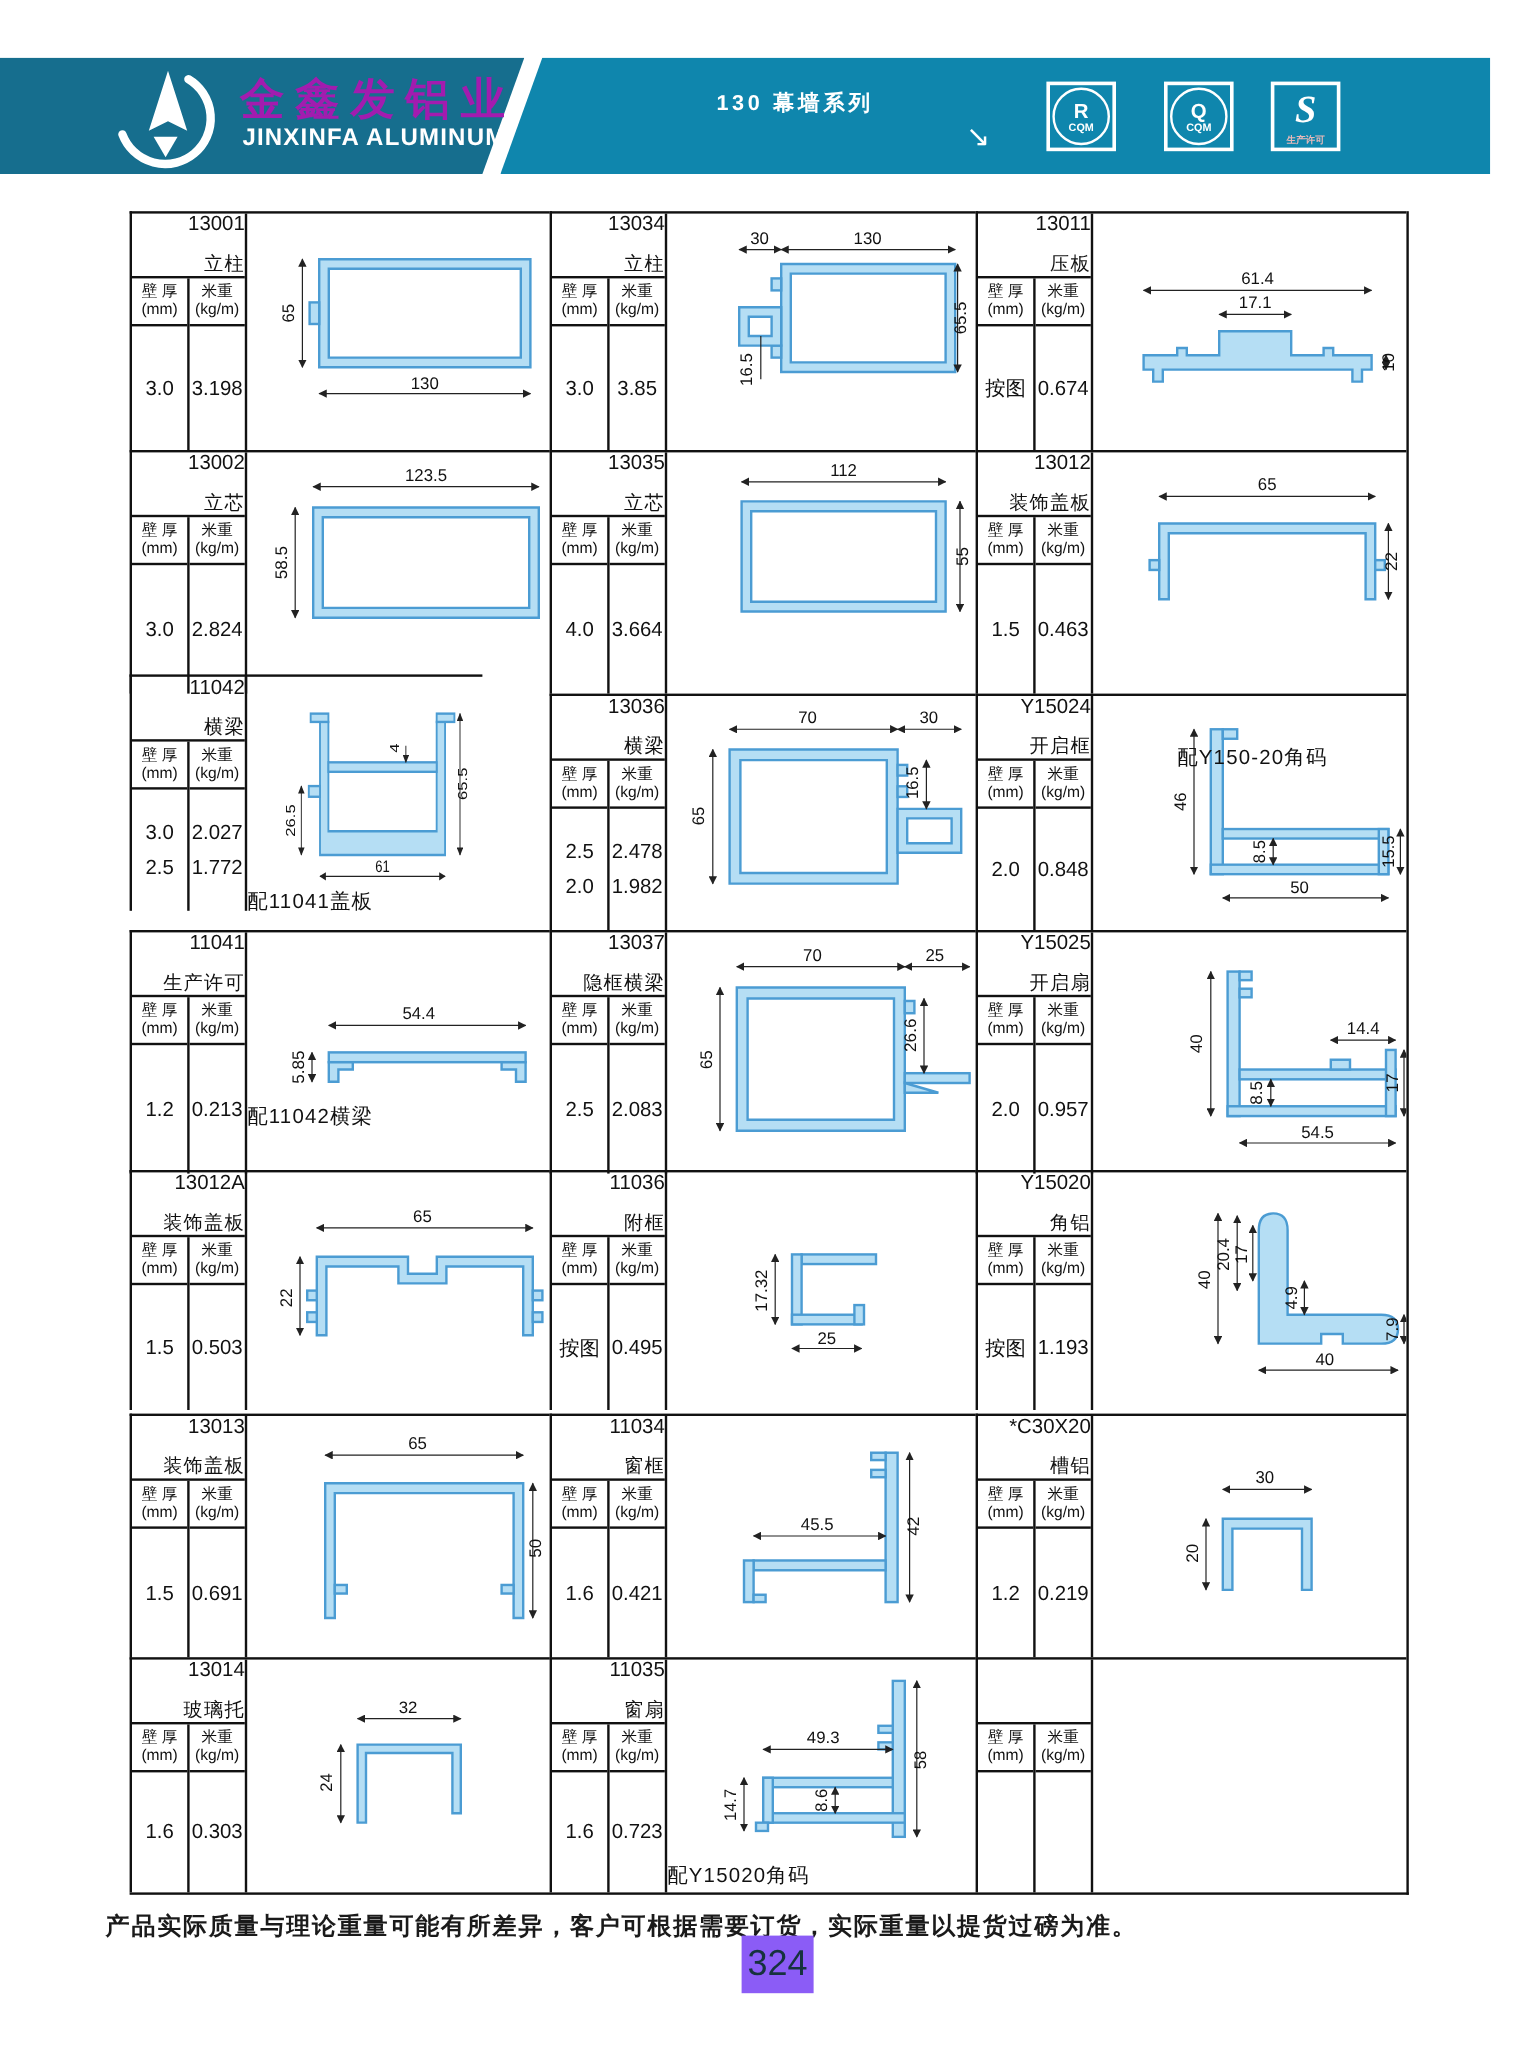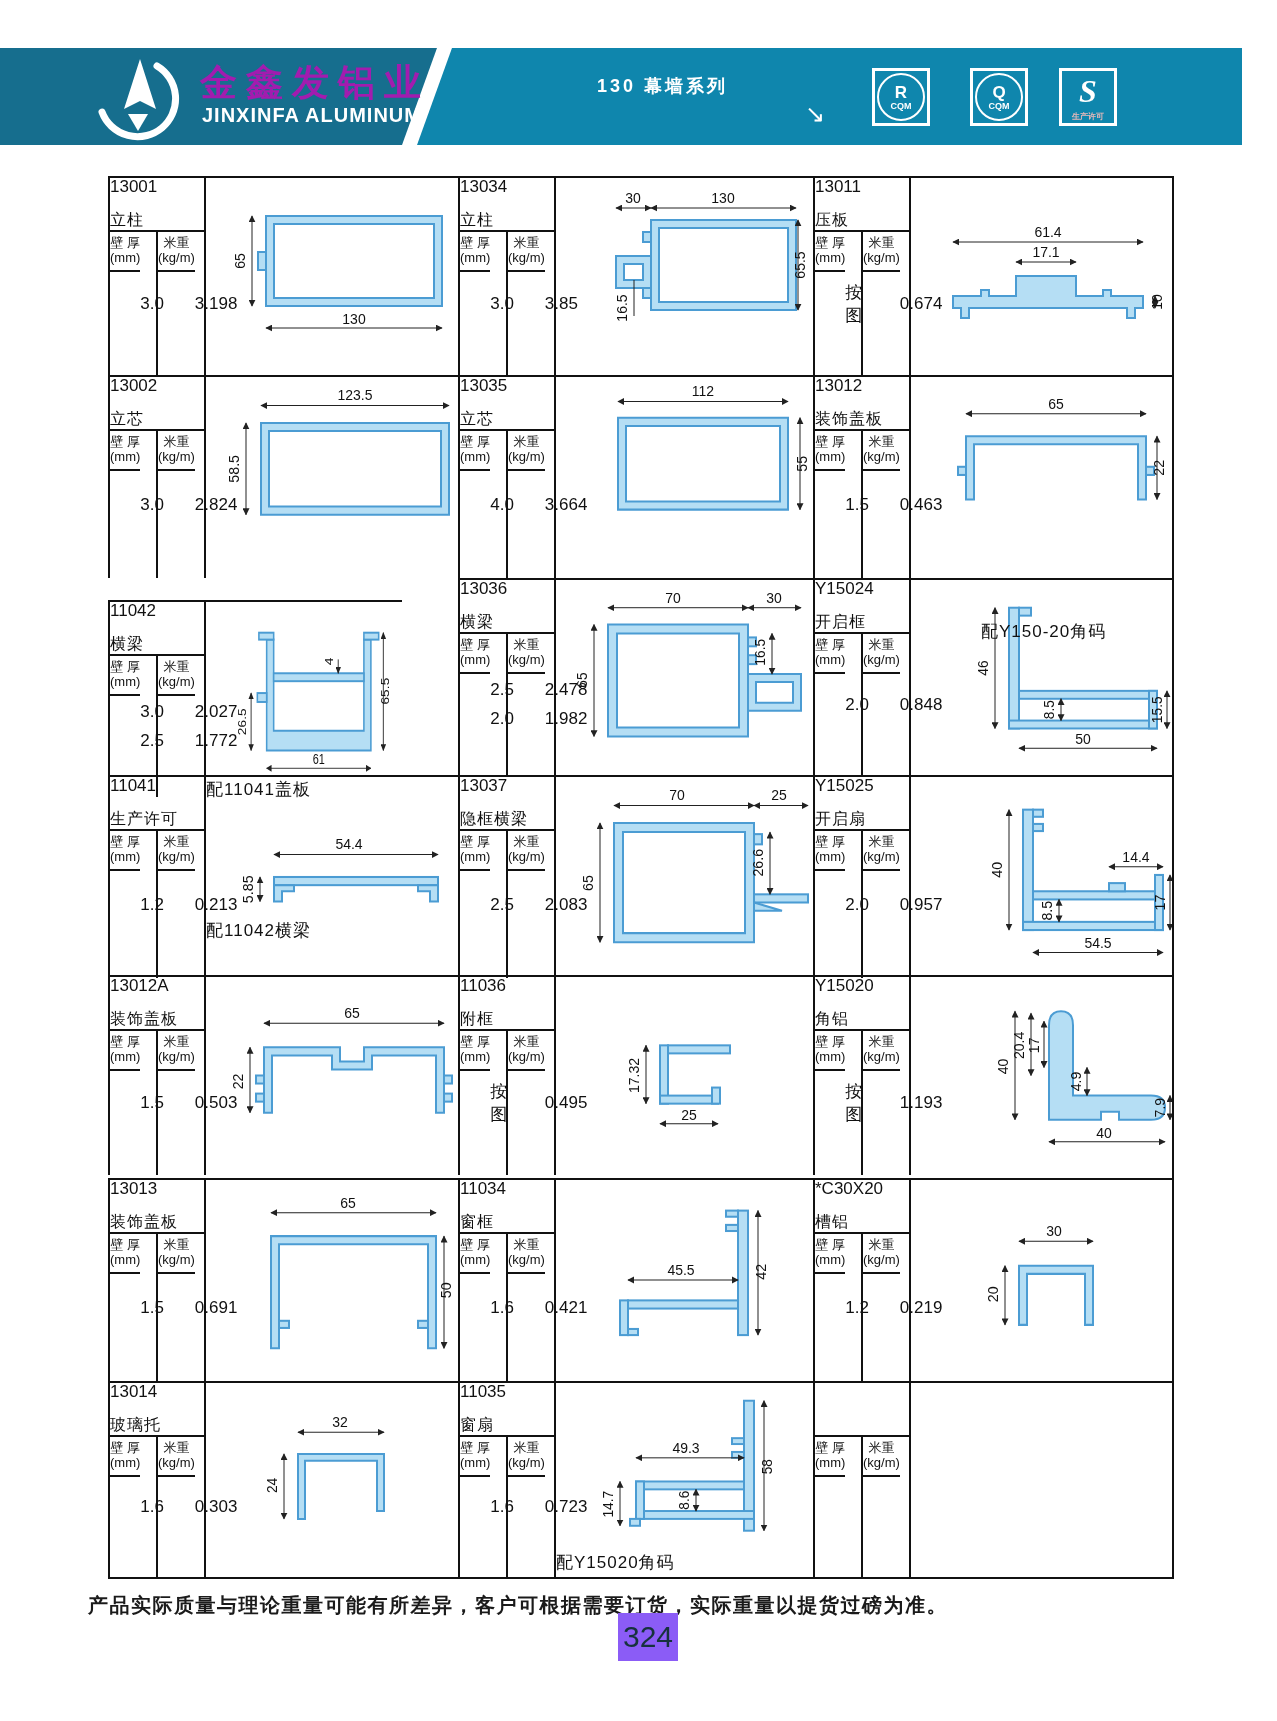"13001" .head { align-items: flex-start -> flex-end }
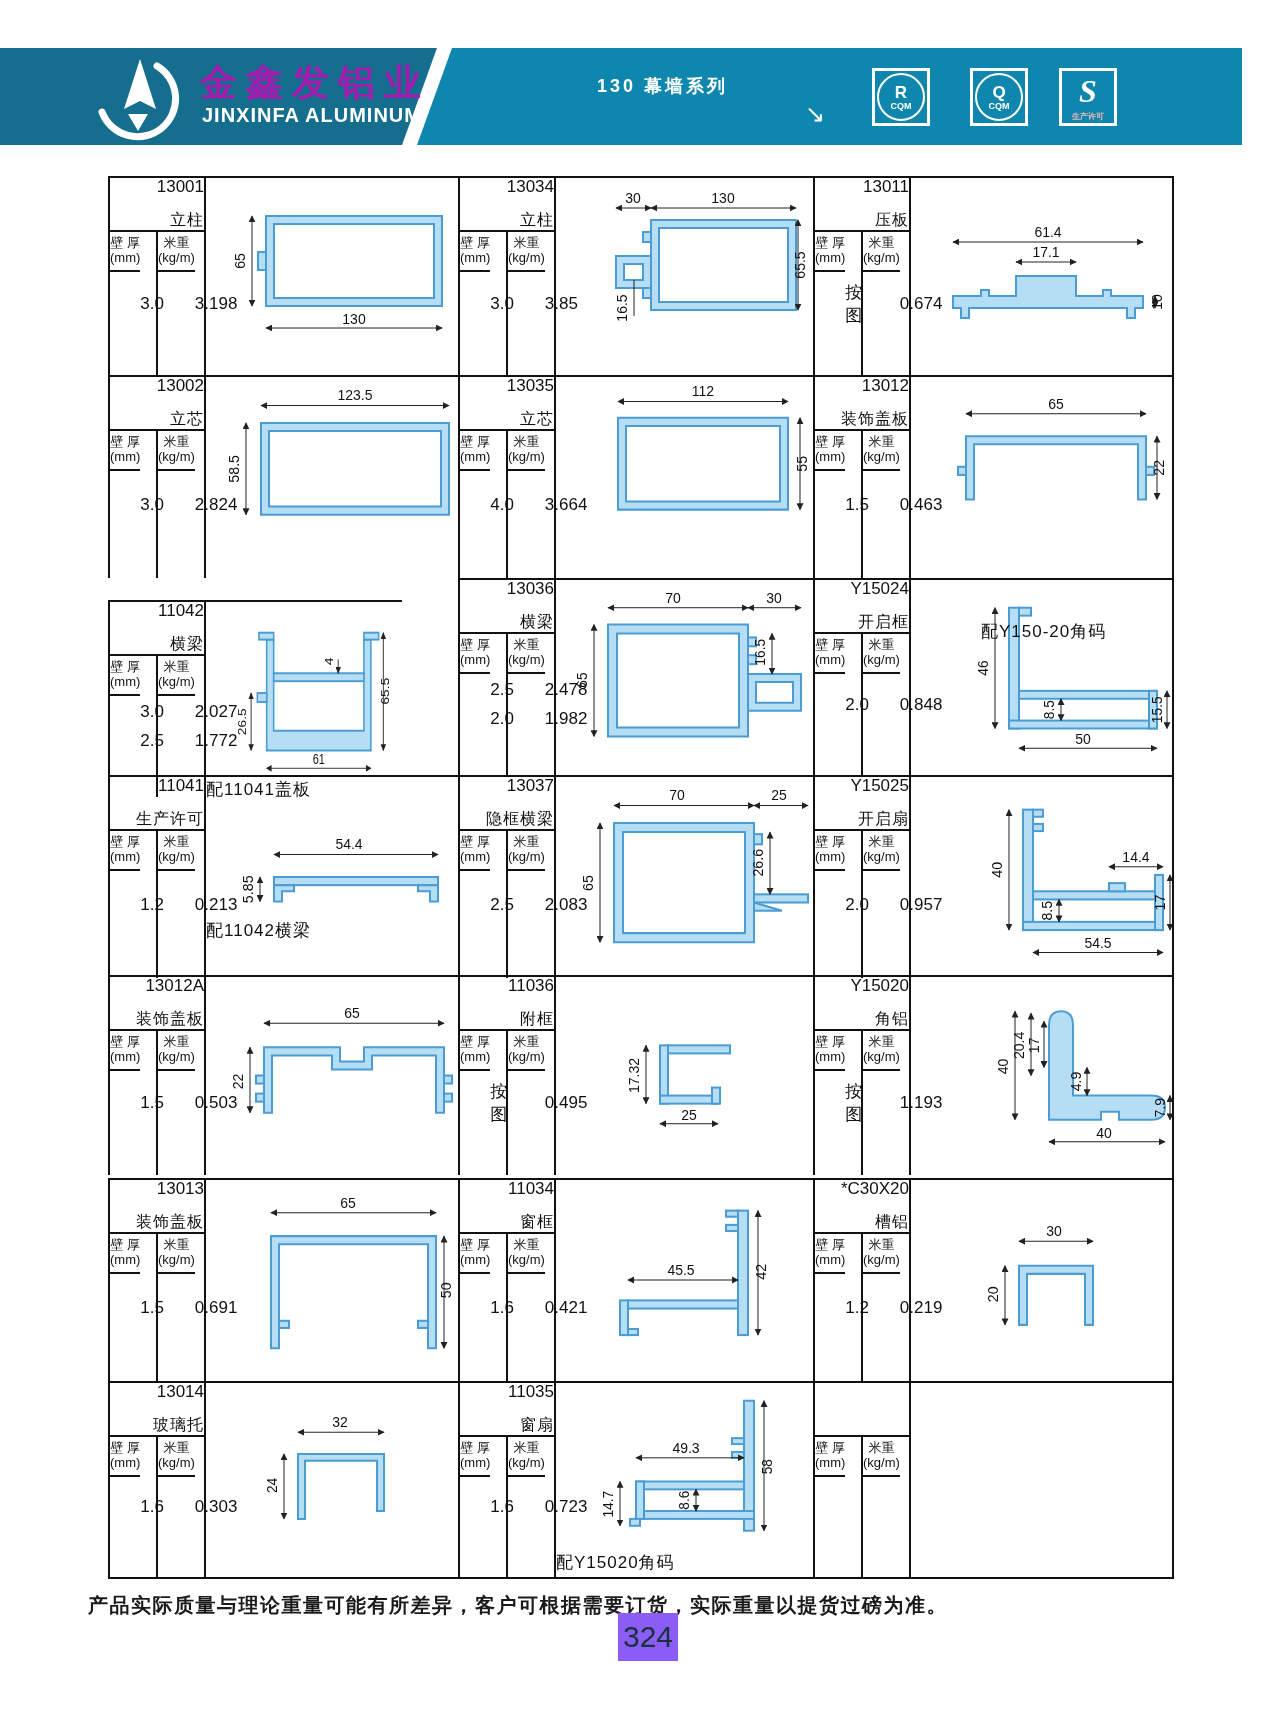"壁 厚" .c { flex-direction: row -> column }
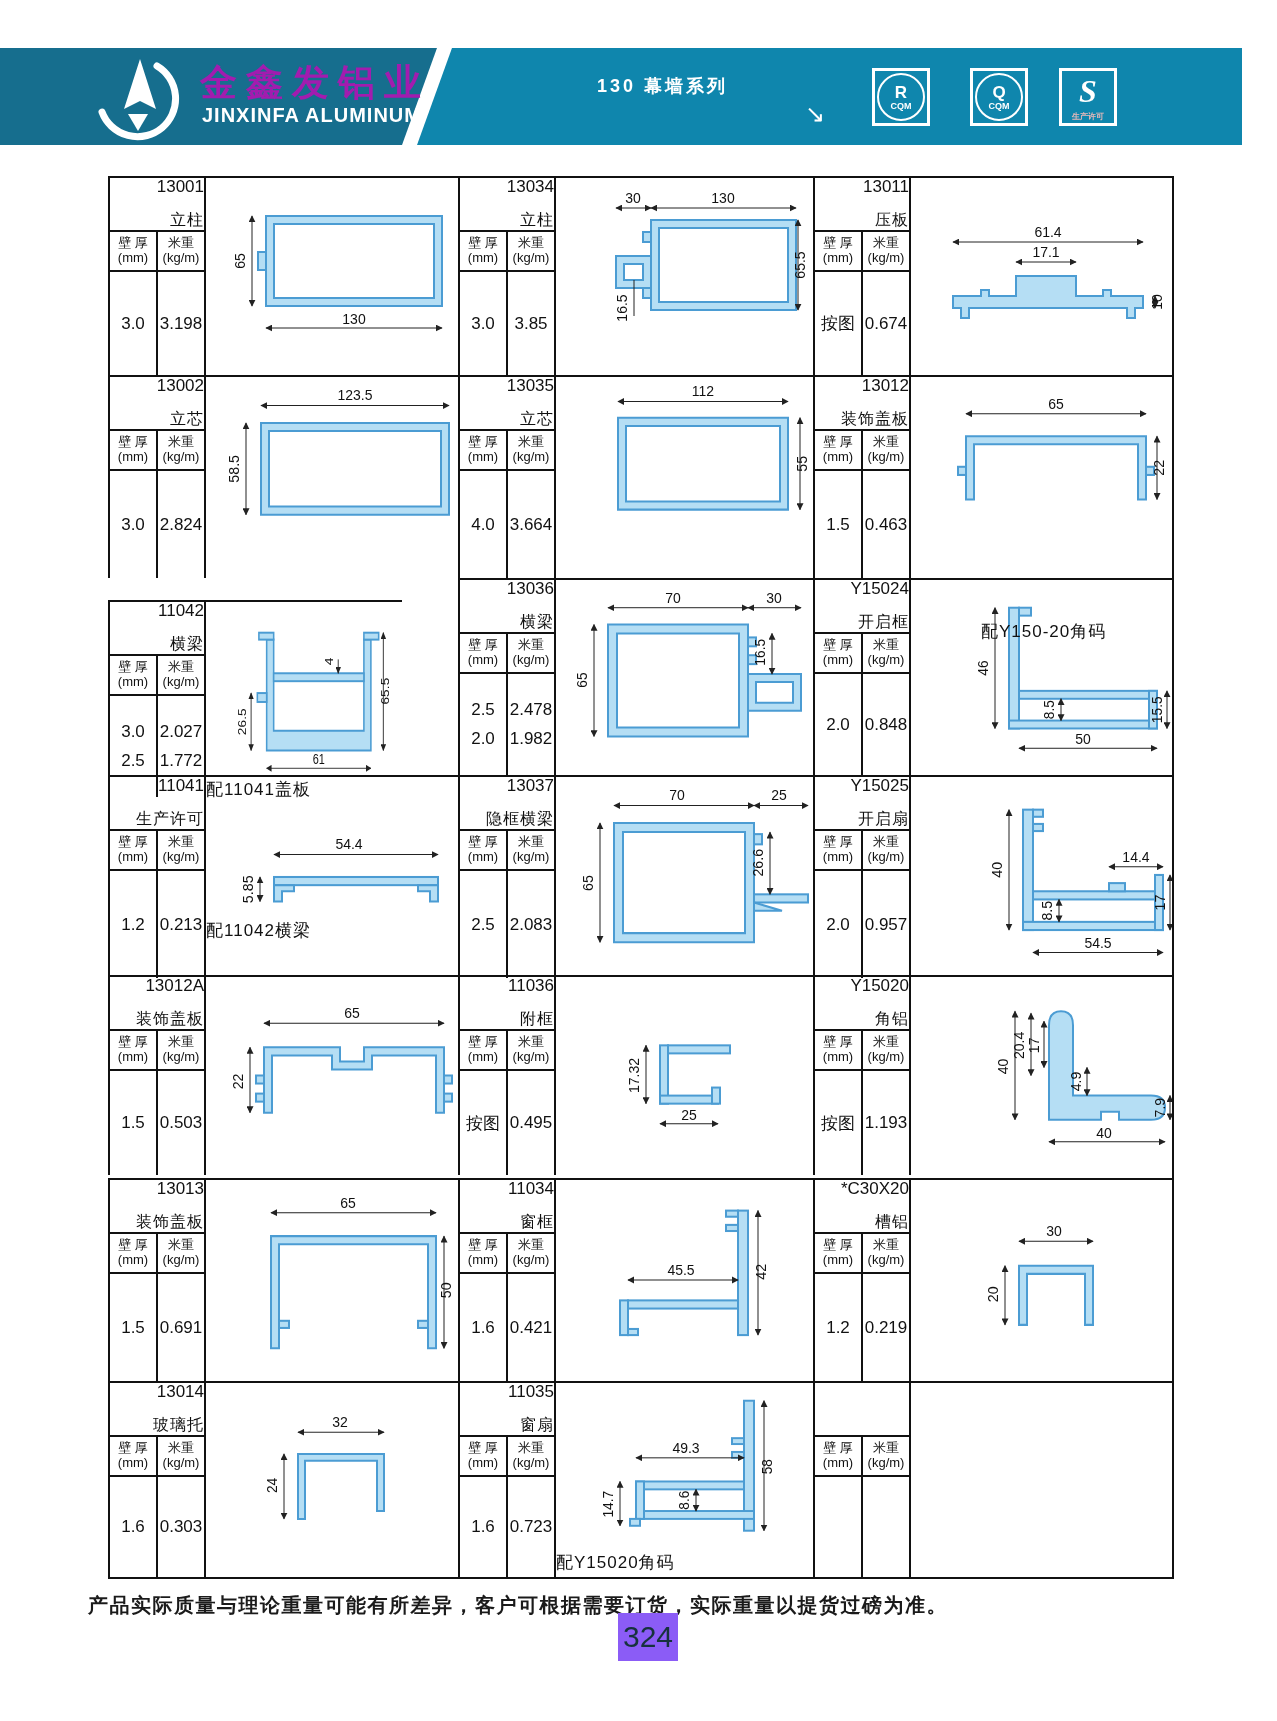"11042" div.cell { top: 424px -> 386px }
